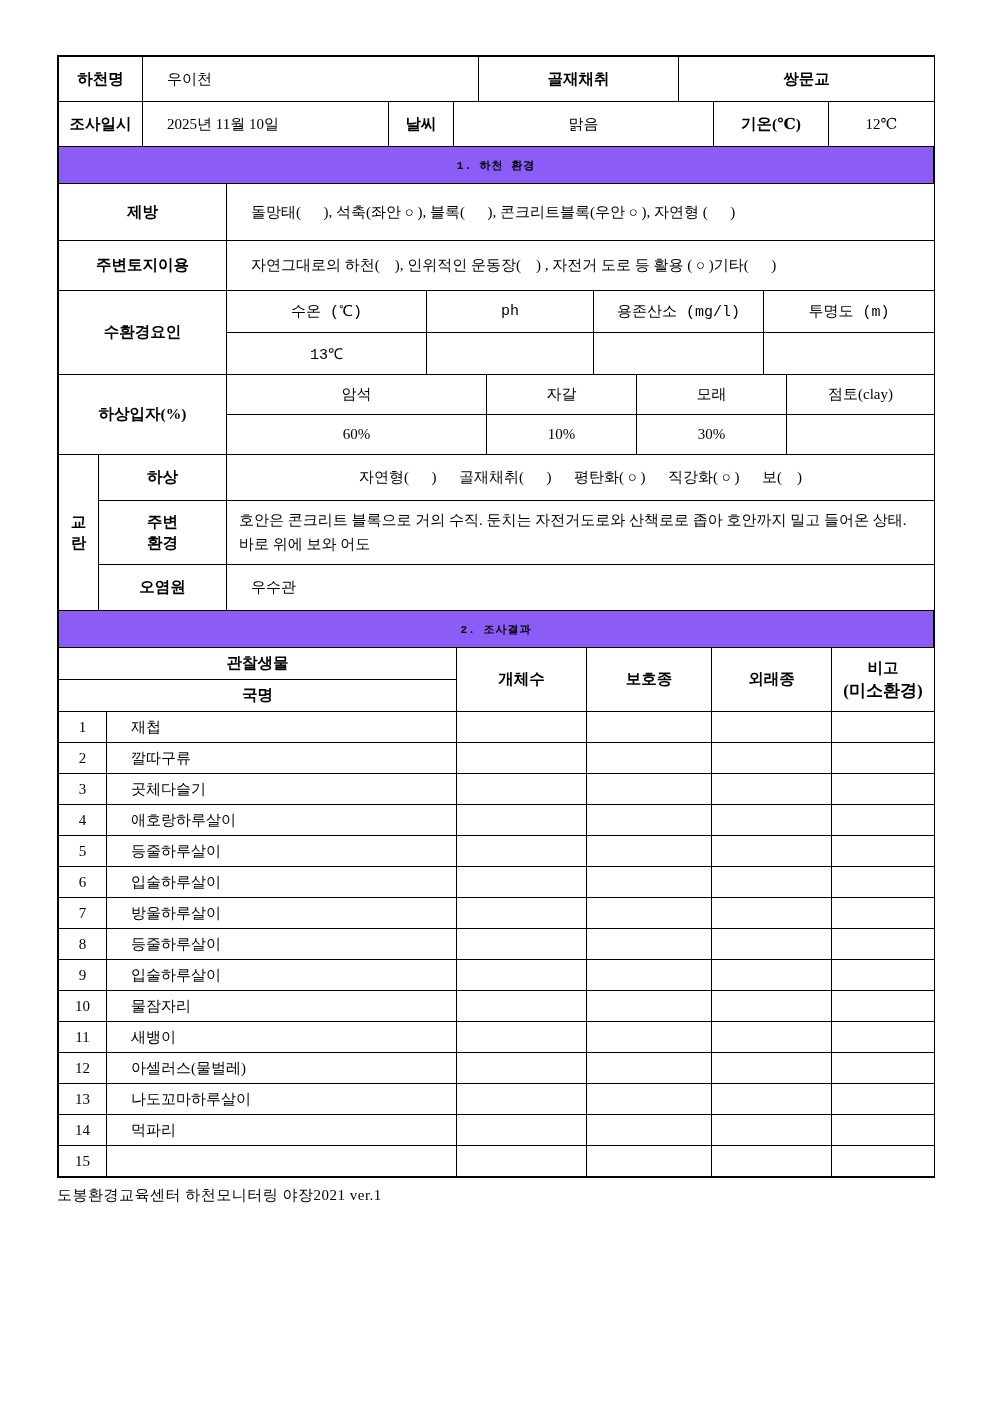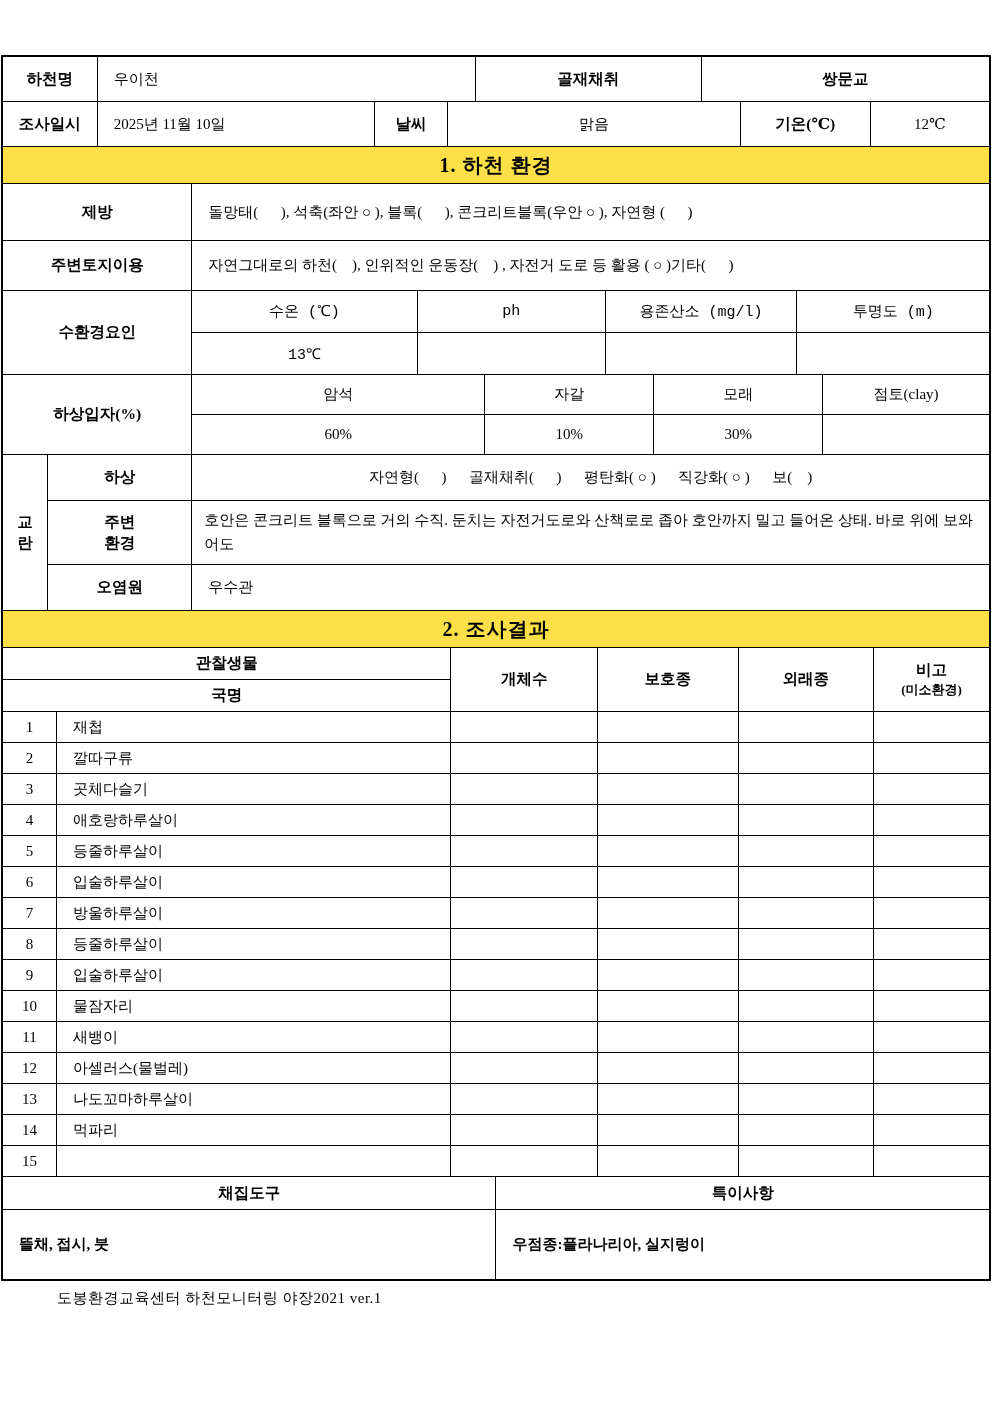"하천명" .doc { width: 990px -> 878px }
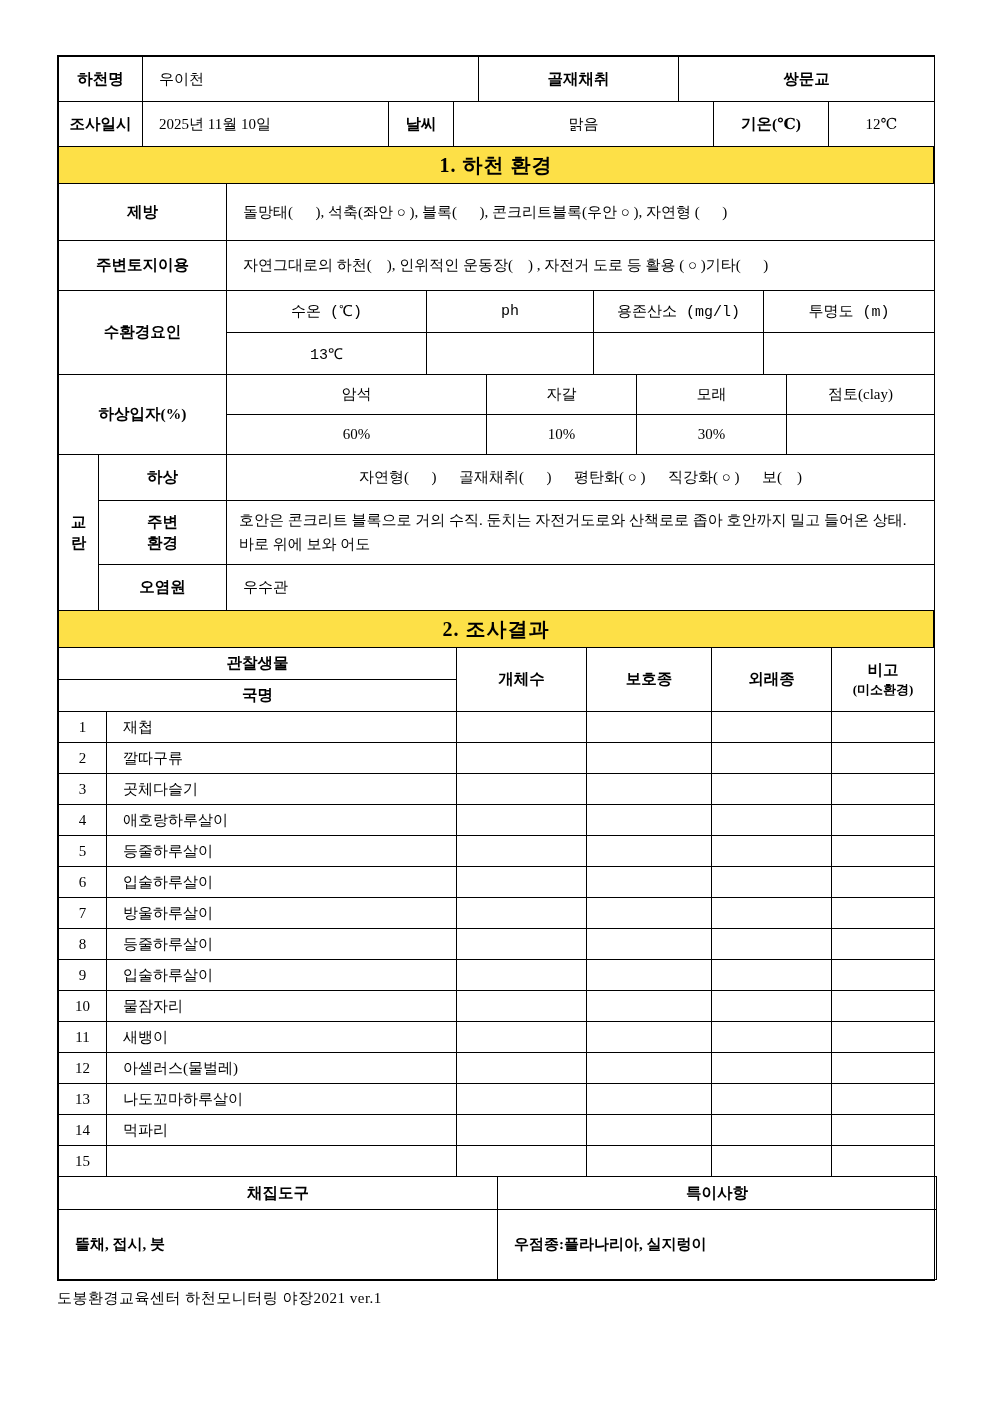"우이천" .left { padding-left: 16px -> 24px }
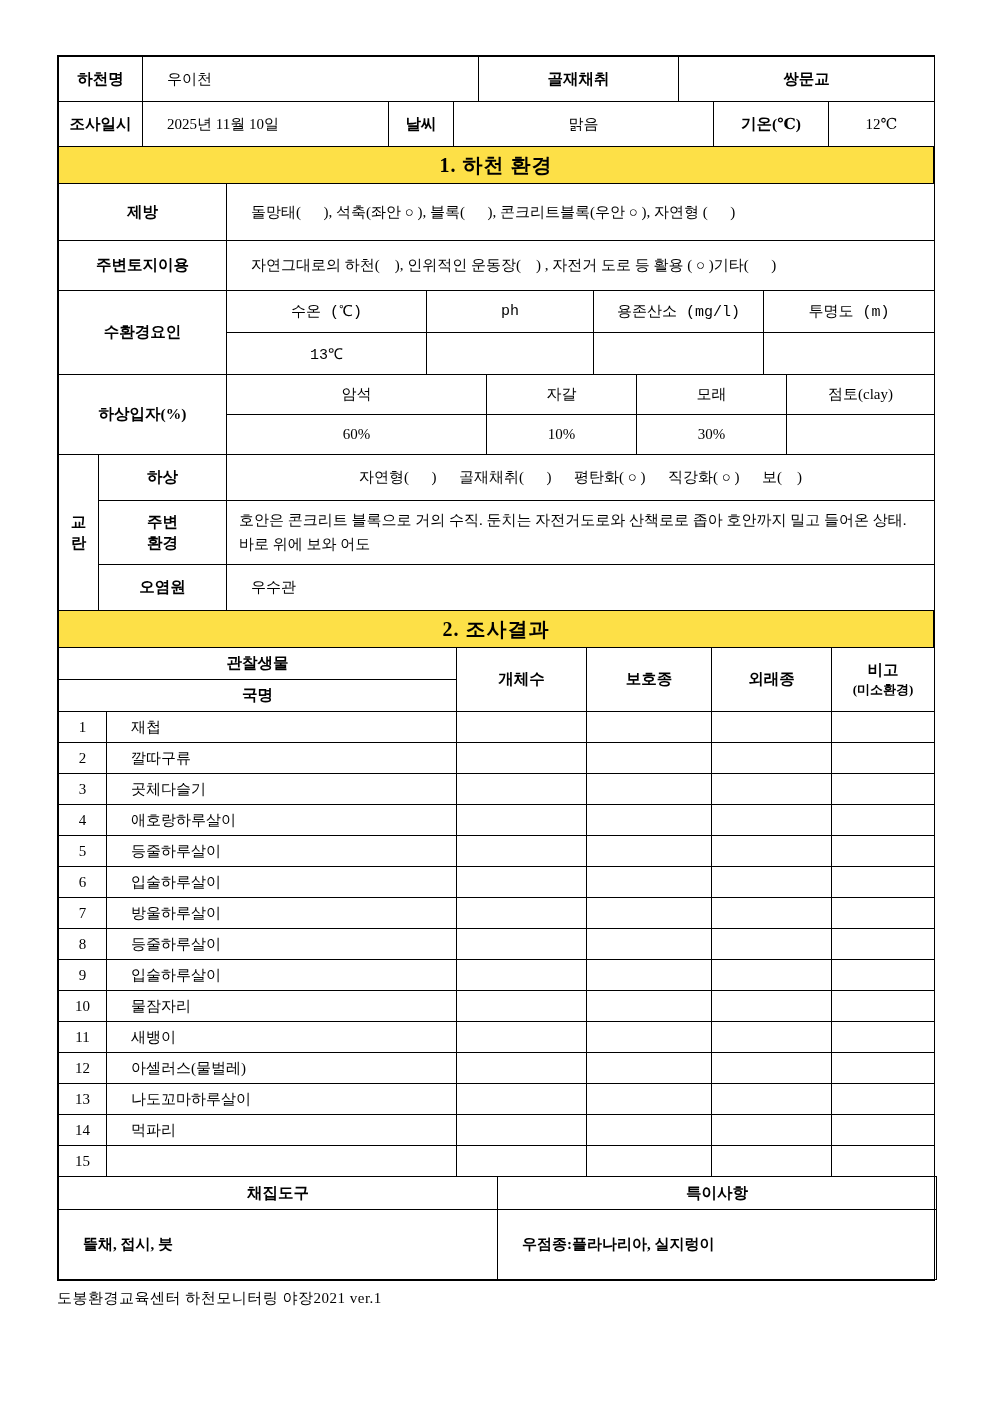"1. 하천 환경" .sec-title td { background: #fde047 -> #8b5cf6; font-family: none -> Liberation Mono, monospace; font-size: 20px -> 11px }
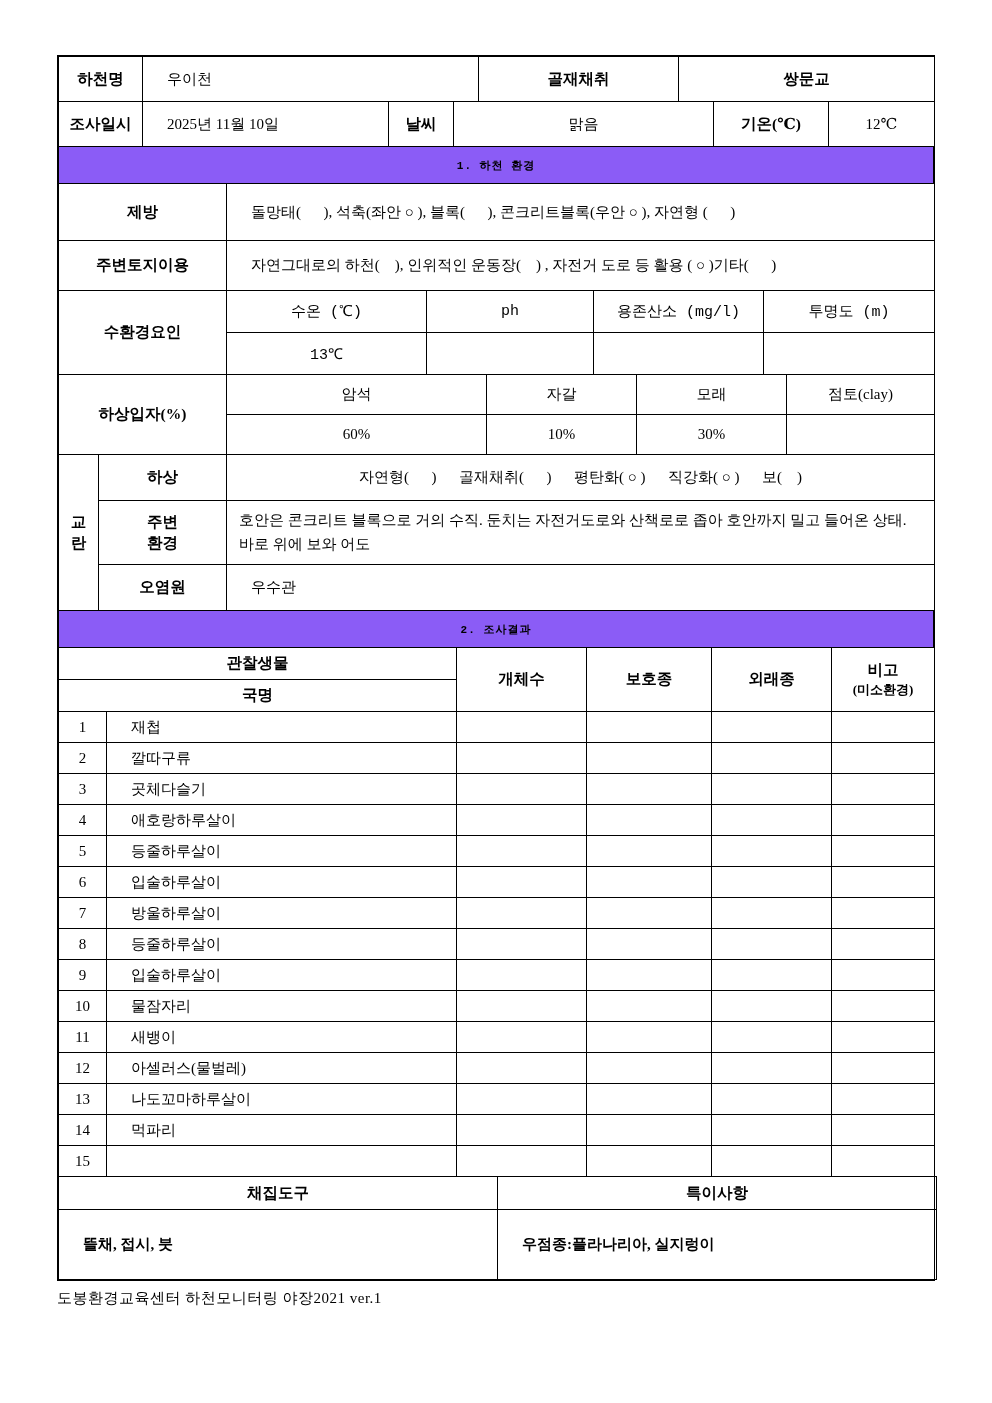"(미소환경)" .remark-head .sub { font-size: 13px -> 17px }
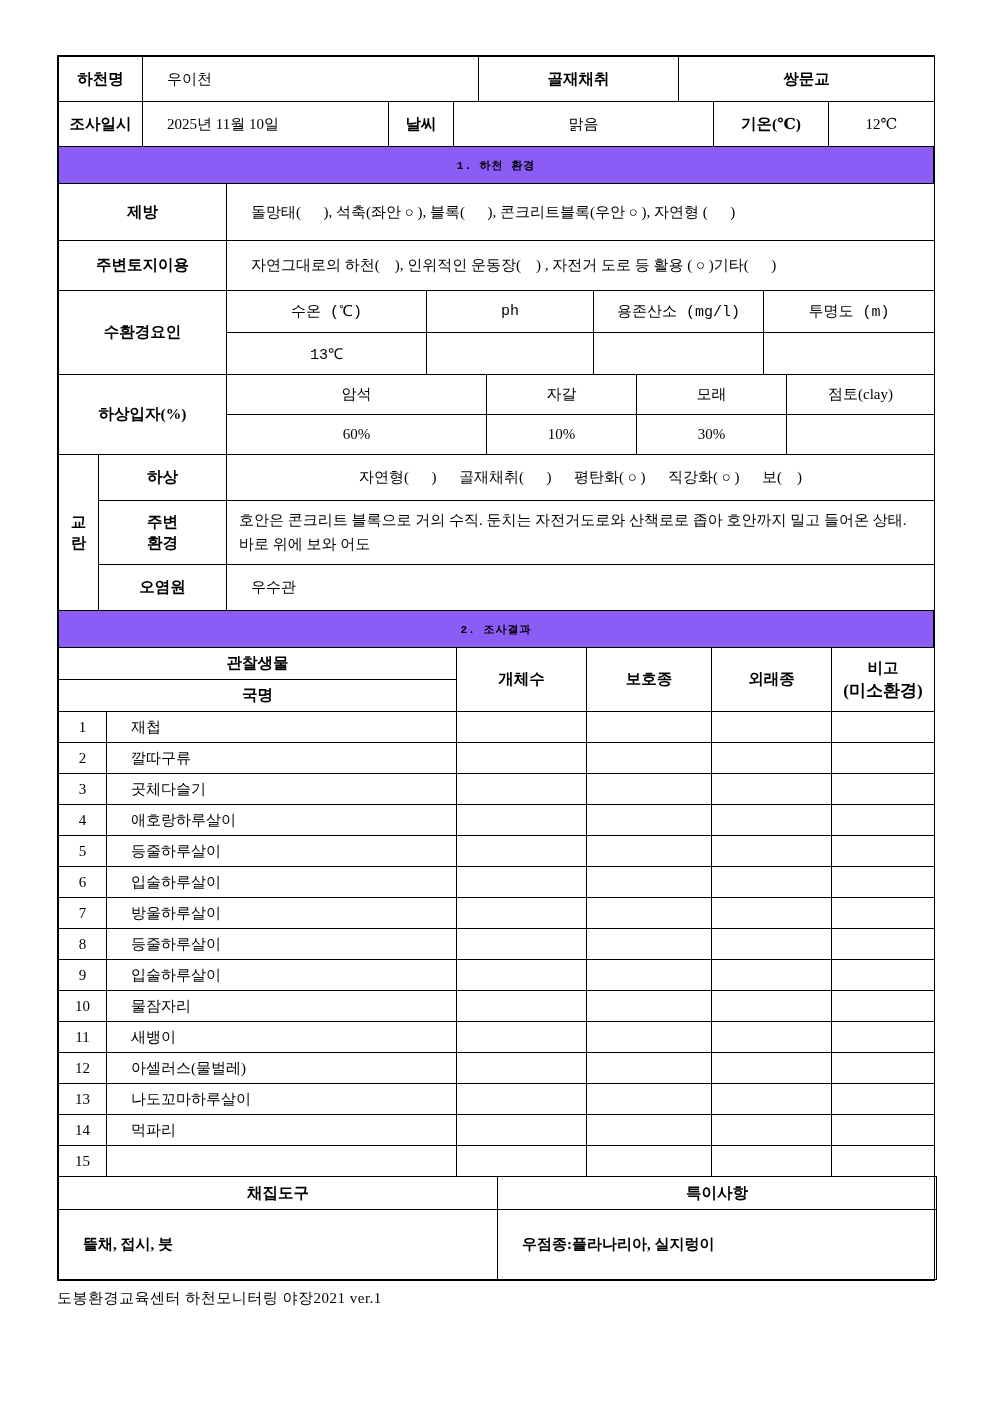"채집도구" table { html: <table> <colgroup> <col> <col> </colgroup> <tbody> <tr> <td>채집도구</td> <td>특이사항</td> </tr> <tr> <td>뜰채, 접시, 붓</td> <td>우점종:플라나리아, 실지렁이</td> </tr> </tbody> </table> -> none }
